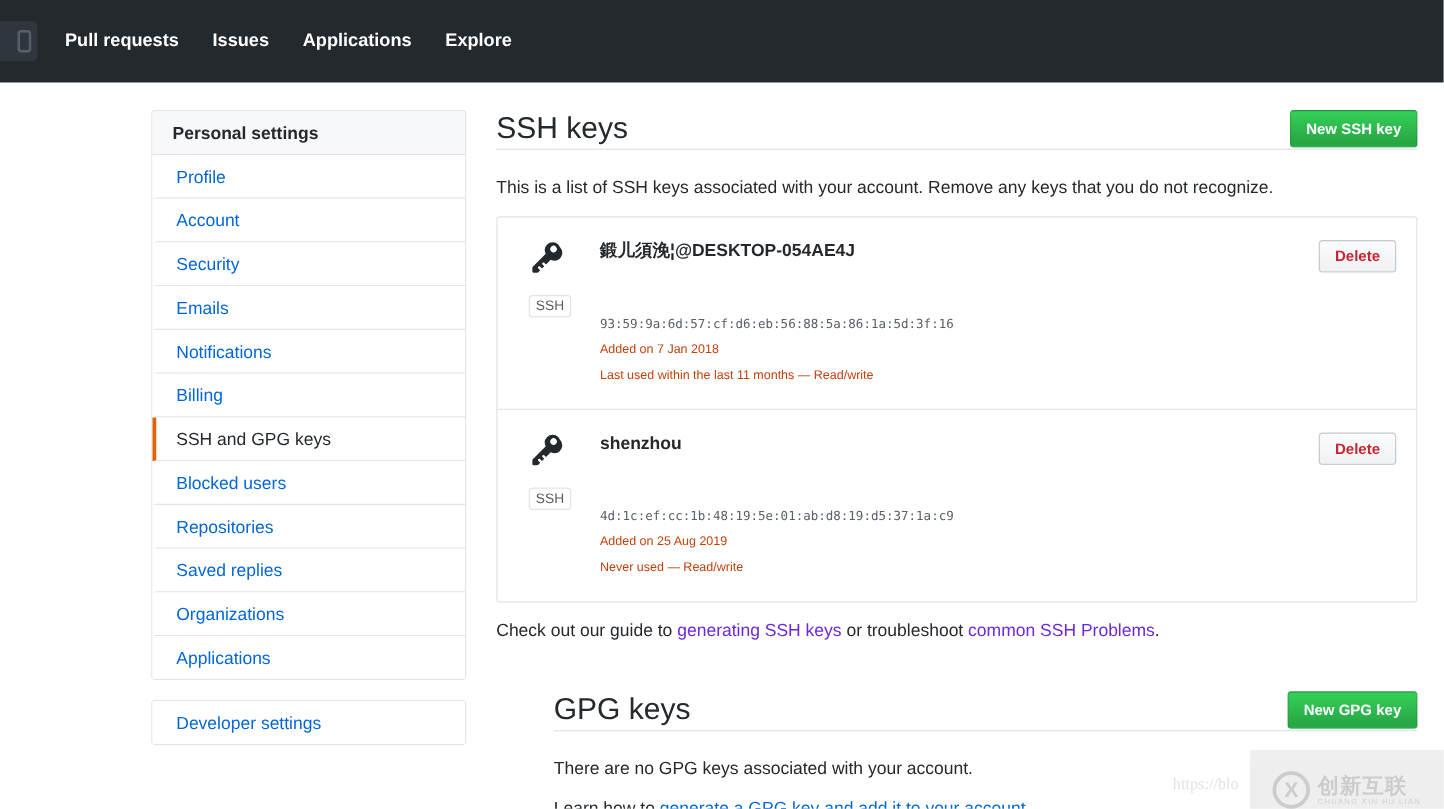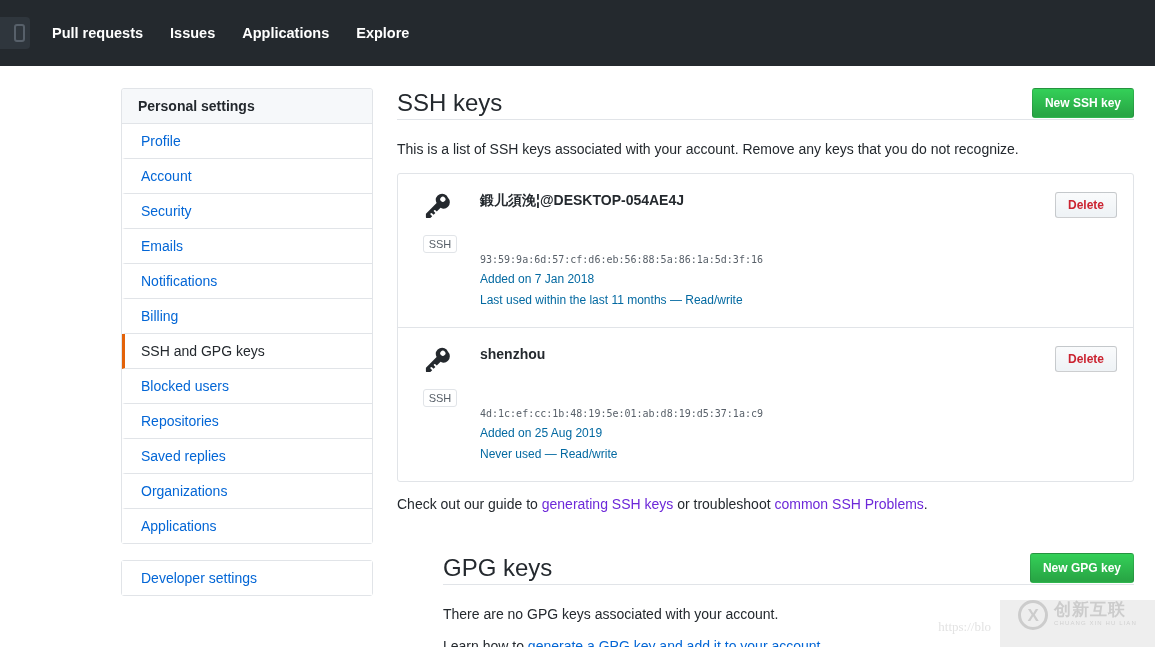"Added on 7 Jan 2018" .key-meta { color: #0369a1 -> #c2410c; font-size: 12px -> 10px }
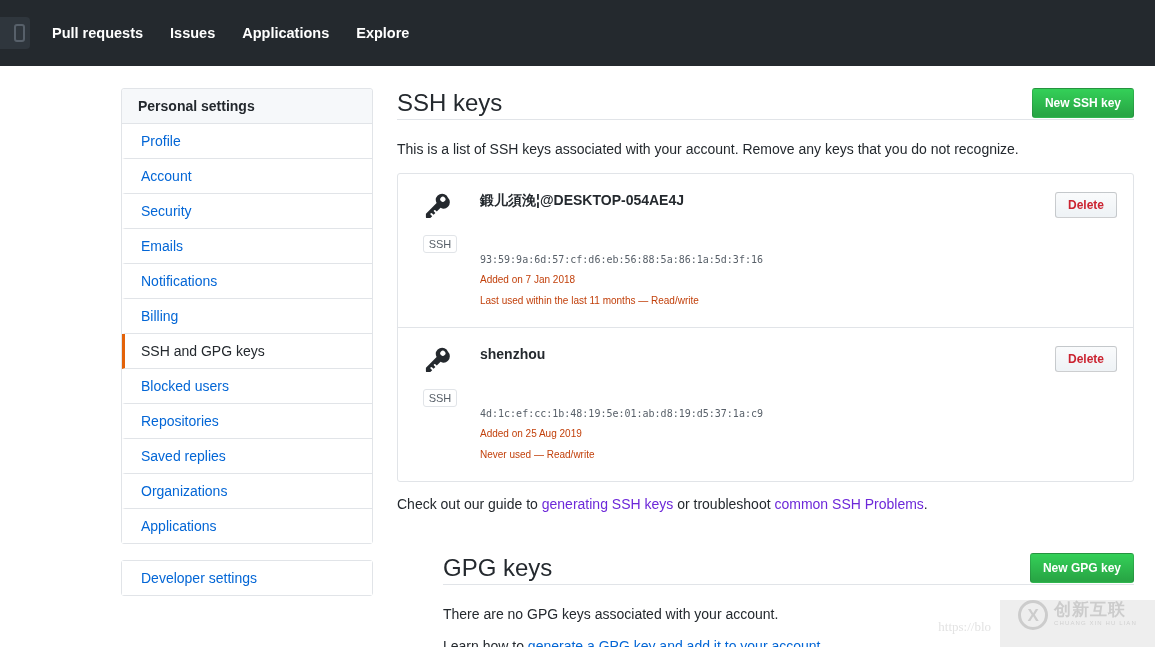"创新互联" .watermark { align-items: flex-start -> flex-end }
